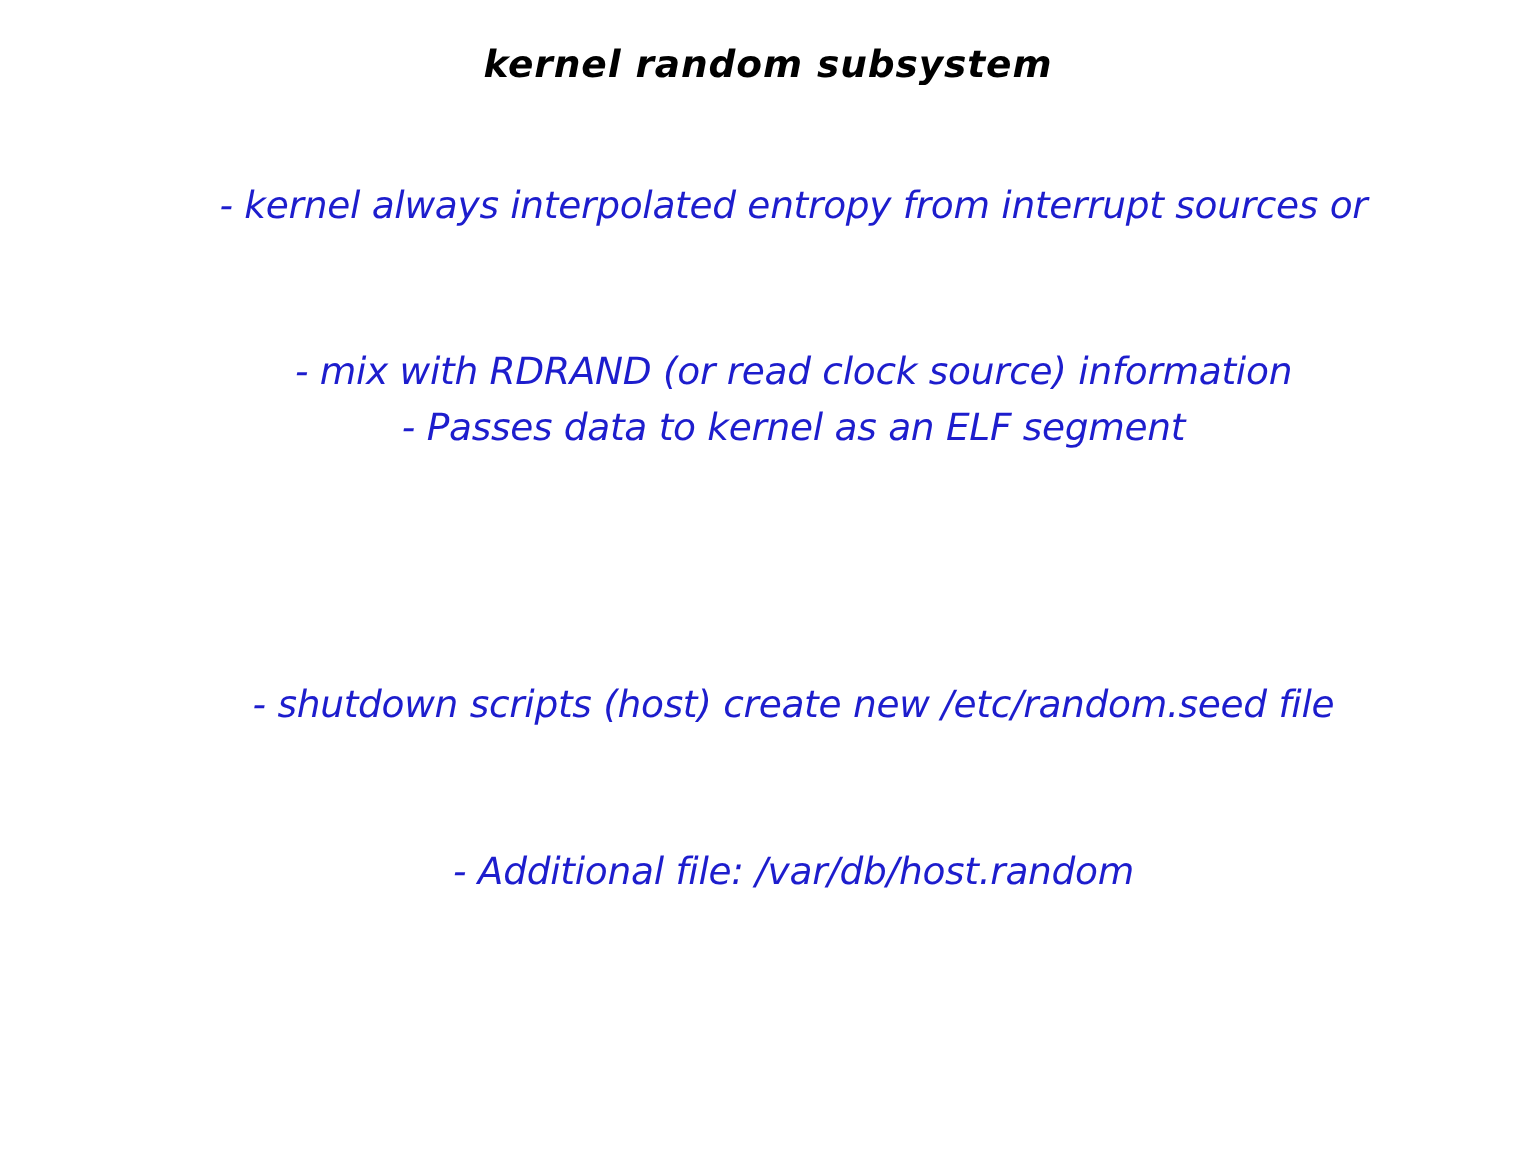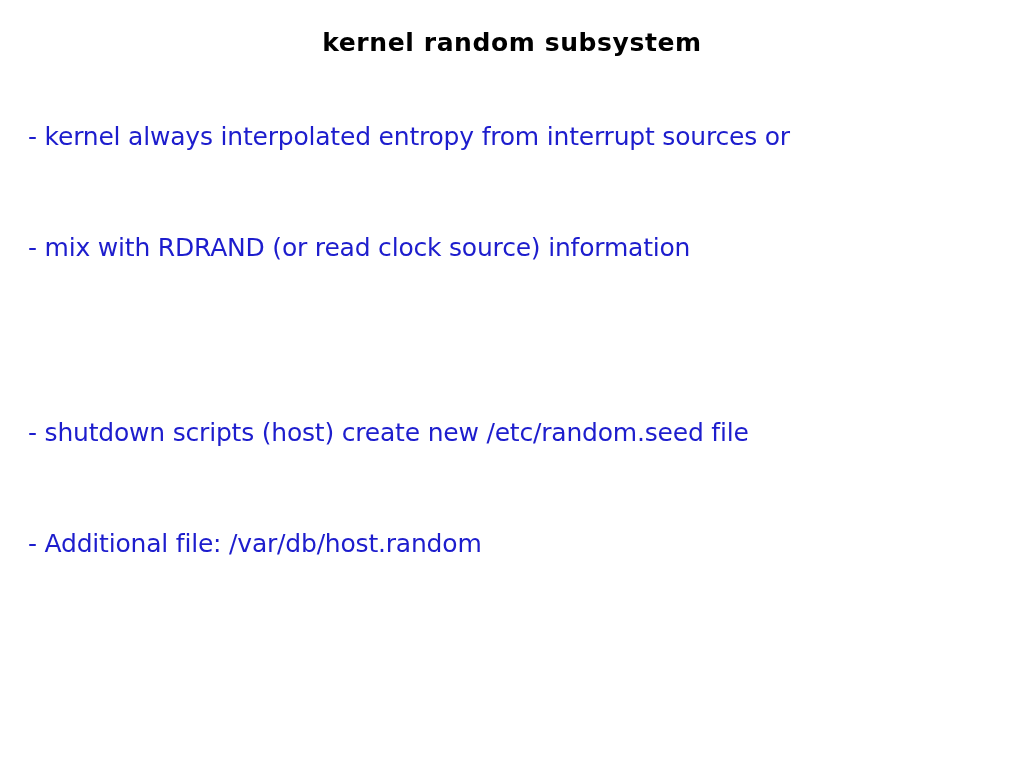"kernel random subsystem" .slide { font-style: none -> italic }
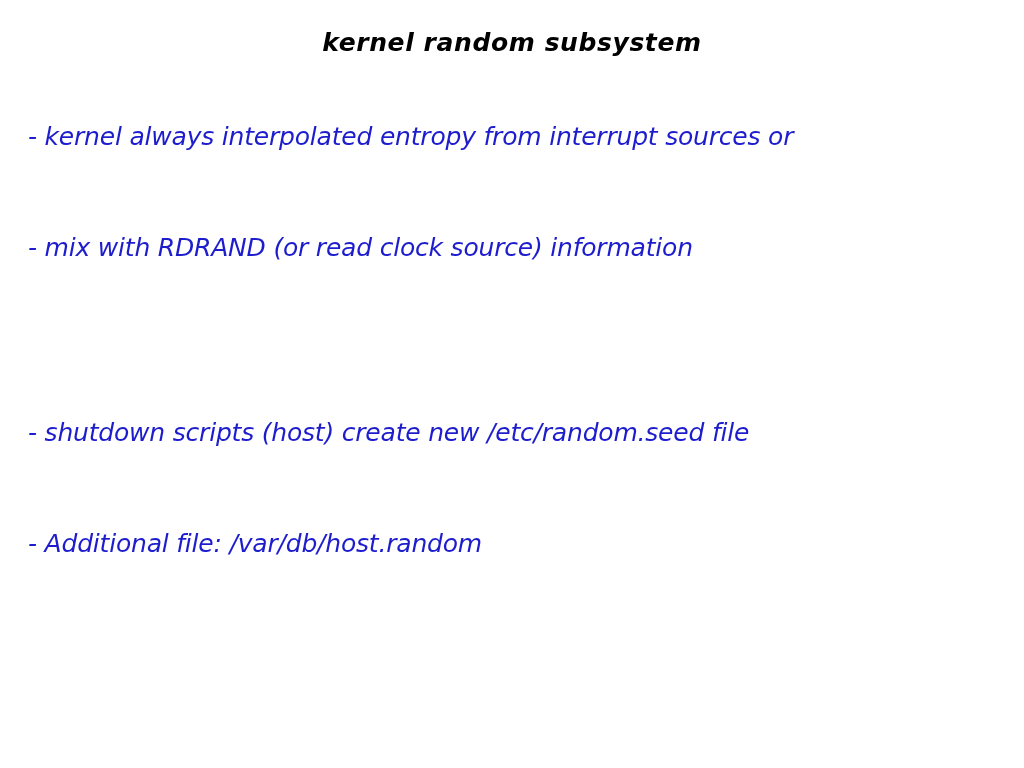"- kernel always interpolated entropy" .body-block { left: 28px -> 44px; text-align: none -> center }
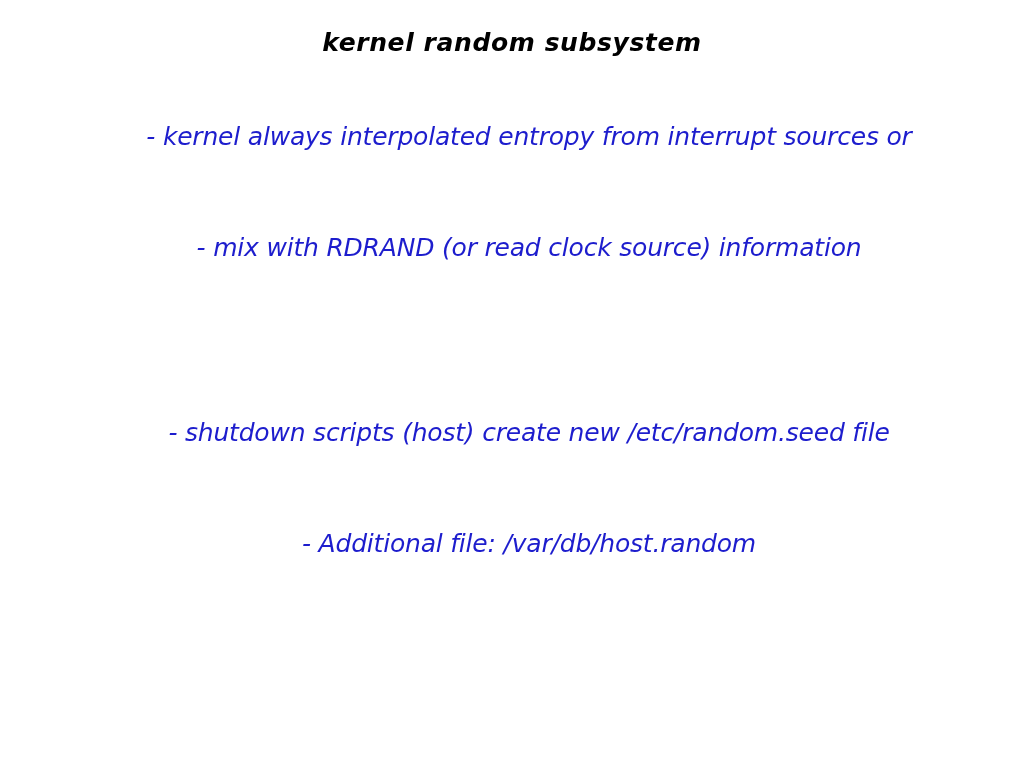"- Passes data to kernel" div.line { html: none -> <div>- Passes data to kernel as an ELF segment</div> }
